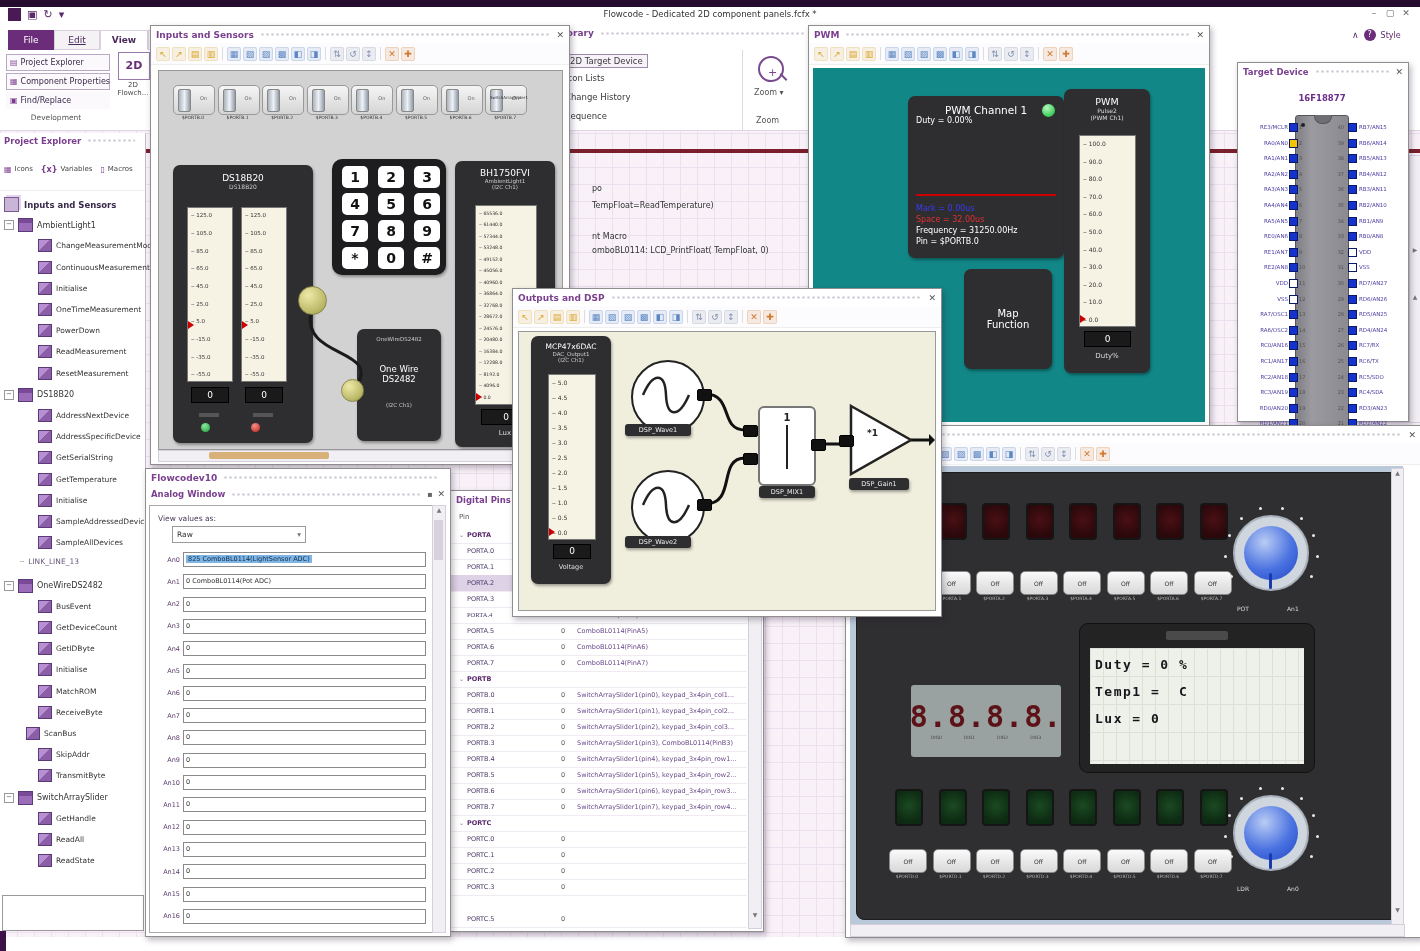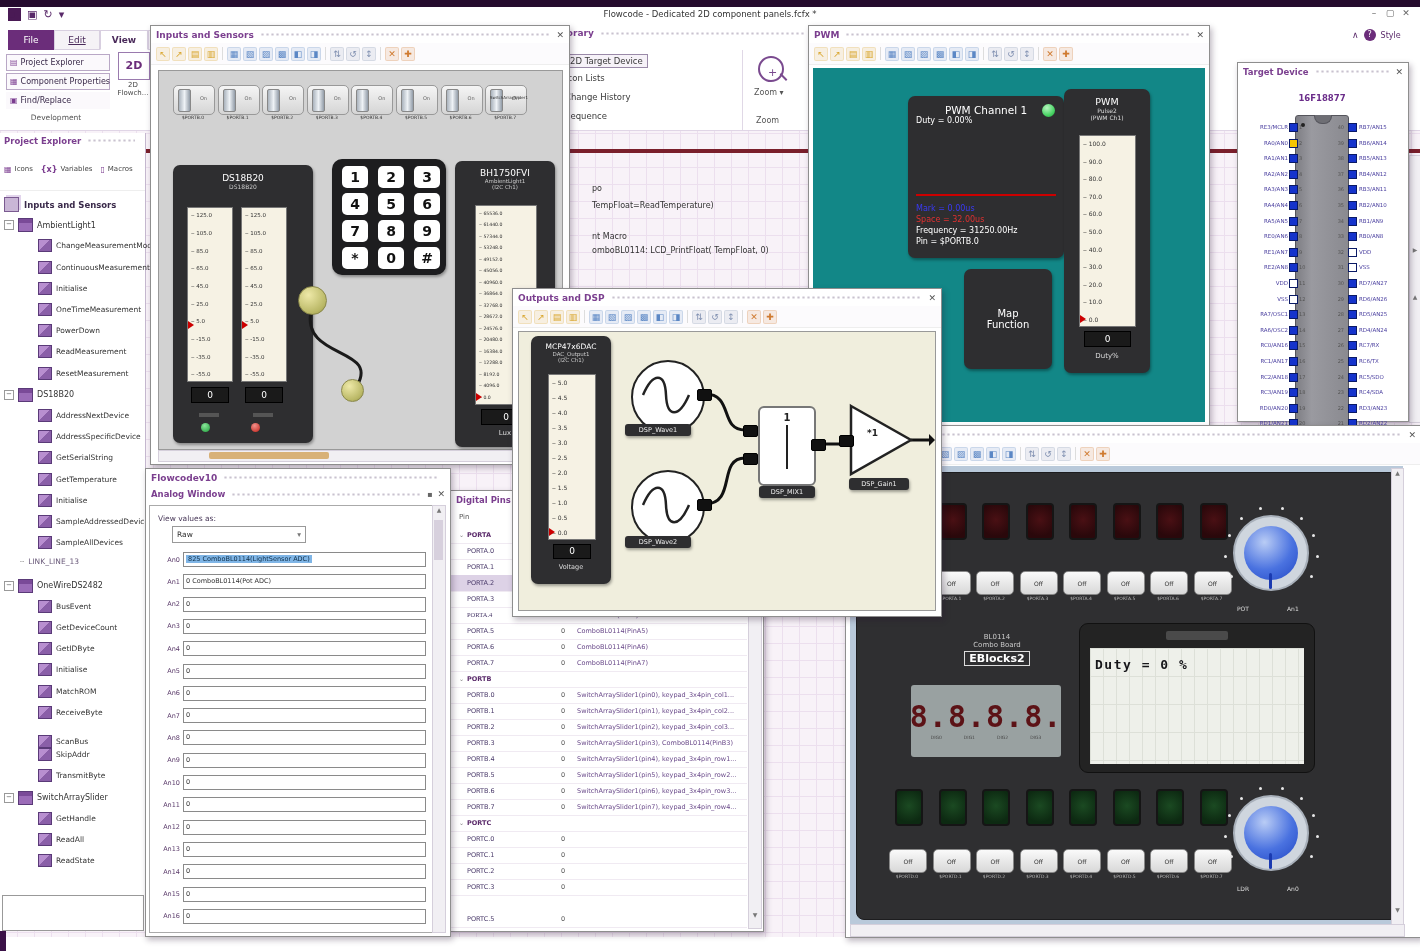"One Wire" div.comp { html: none -> <div> <div>OneWireDS2482</div> <div>One Wire</div> <div>DS2482</div> <div>(I2C Ch1)</div> </div> }
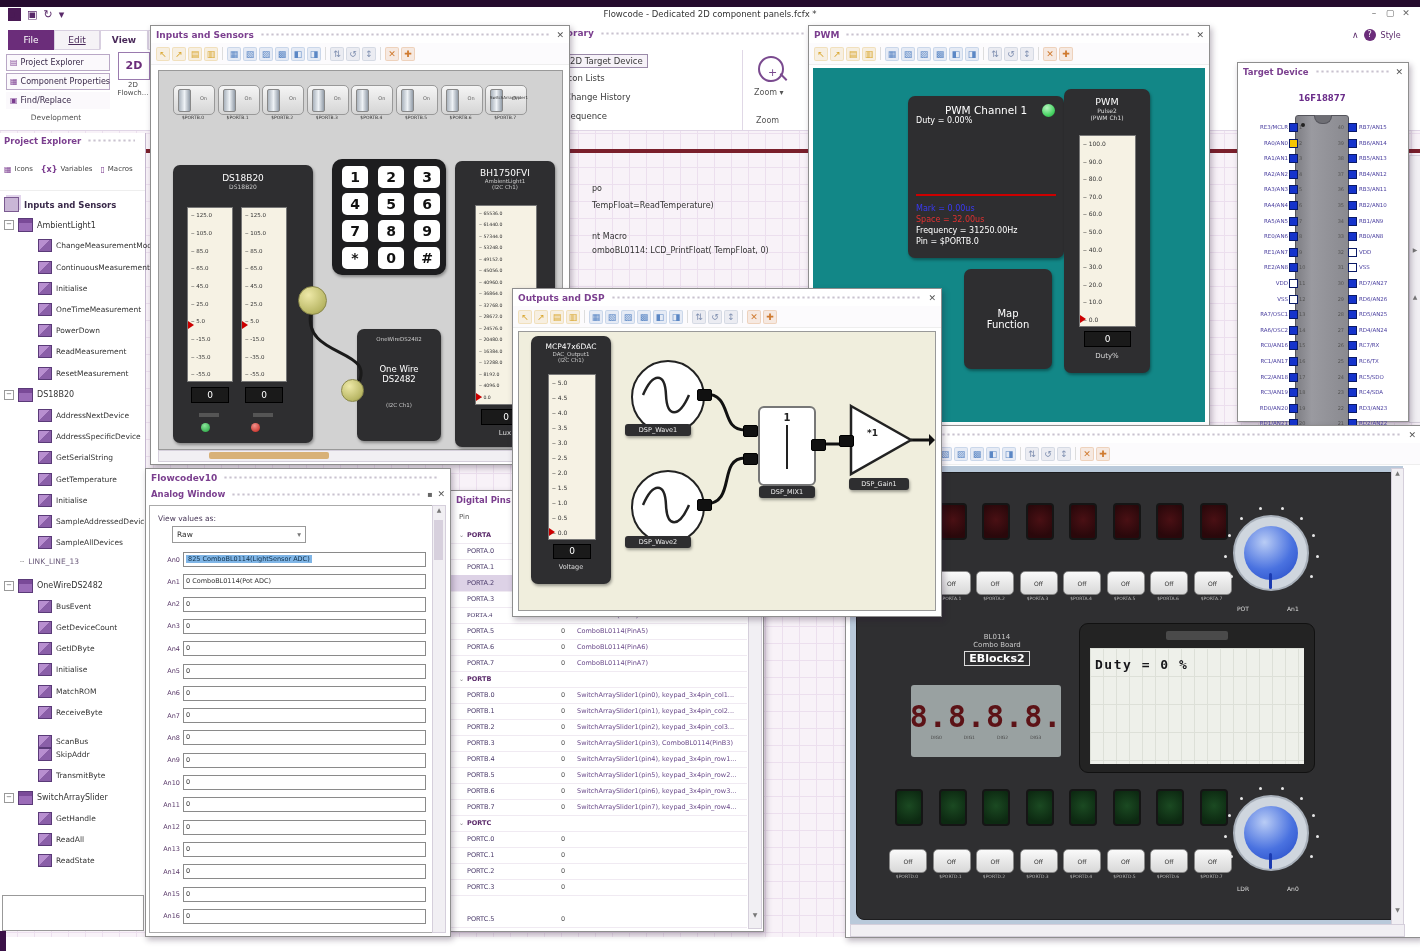"BL0114" div.abs { html: <div> <div>BL0114</div> <div>Combo Board</div> <div><span>EBlocks2</span></div> </div> -> none }
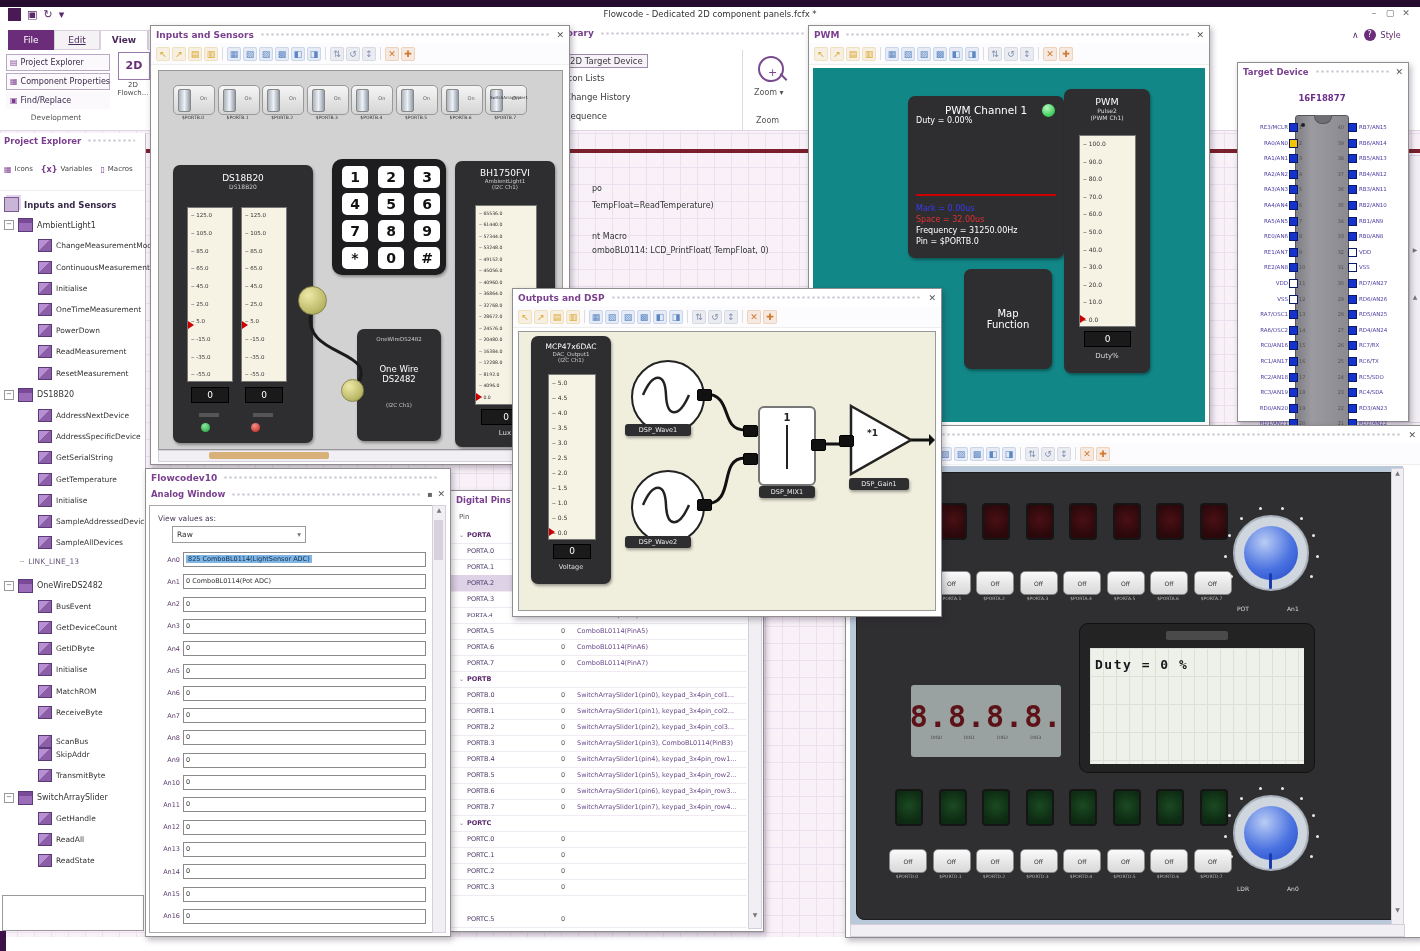"Temp1 = C" div.lcdtxt { html: none -> <div>Temp1 = C</div> }
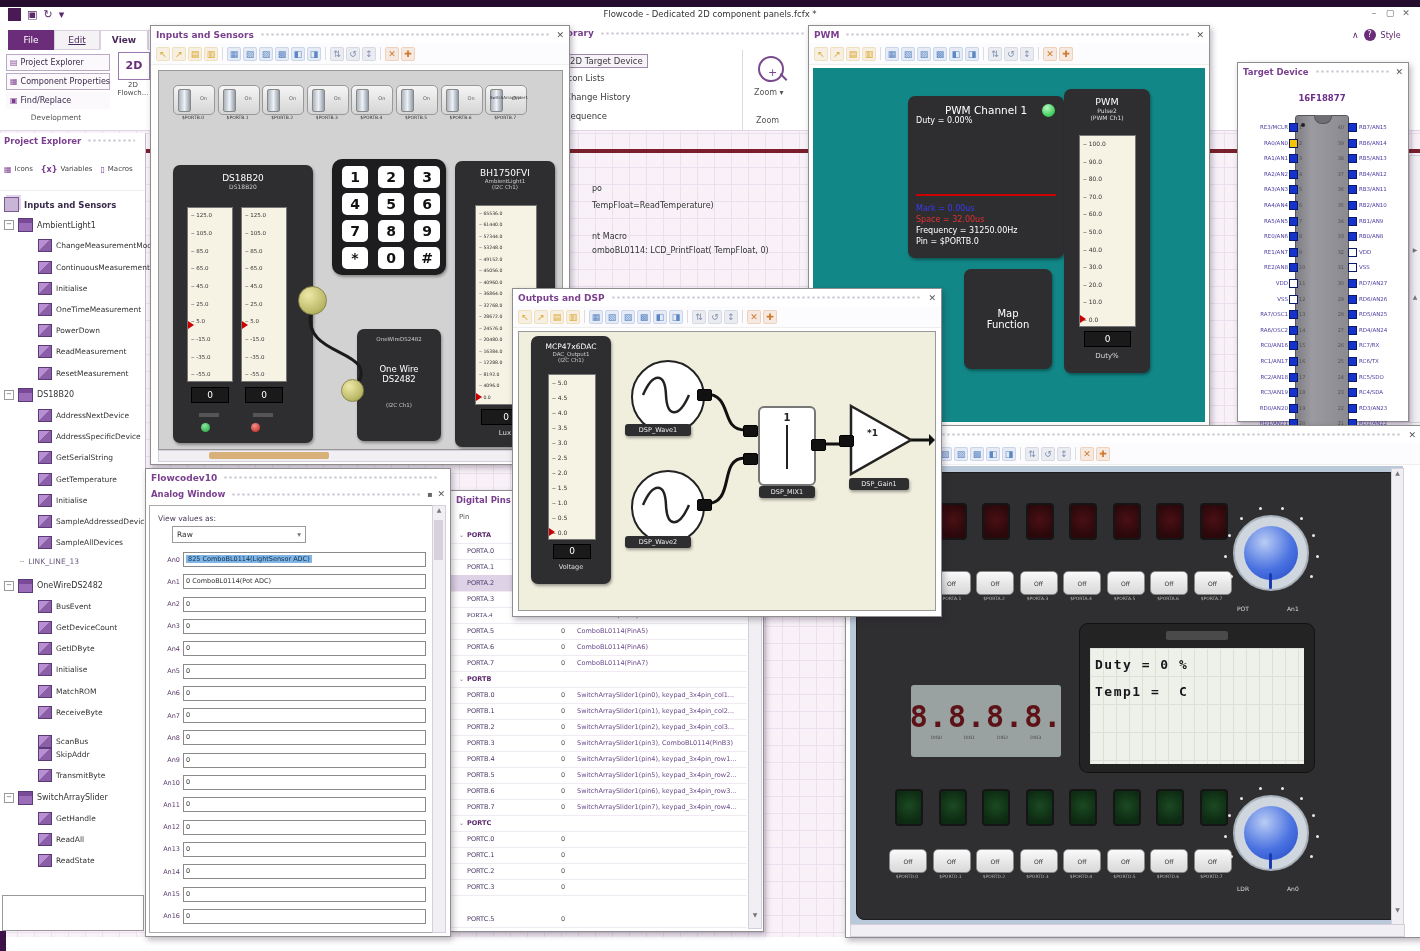"Lux = 0" div.lcdtxt { html: none -> <div>Lux = 0</div> }
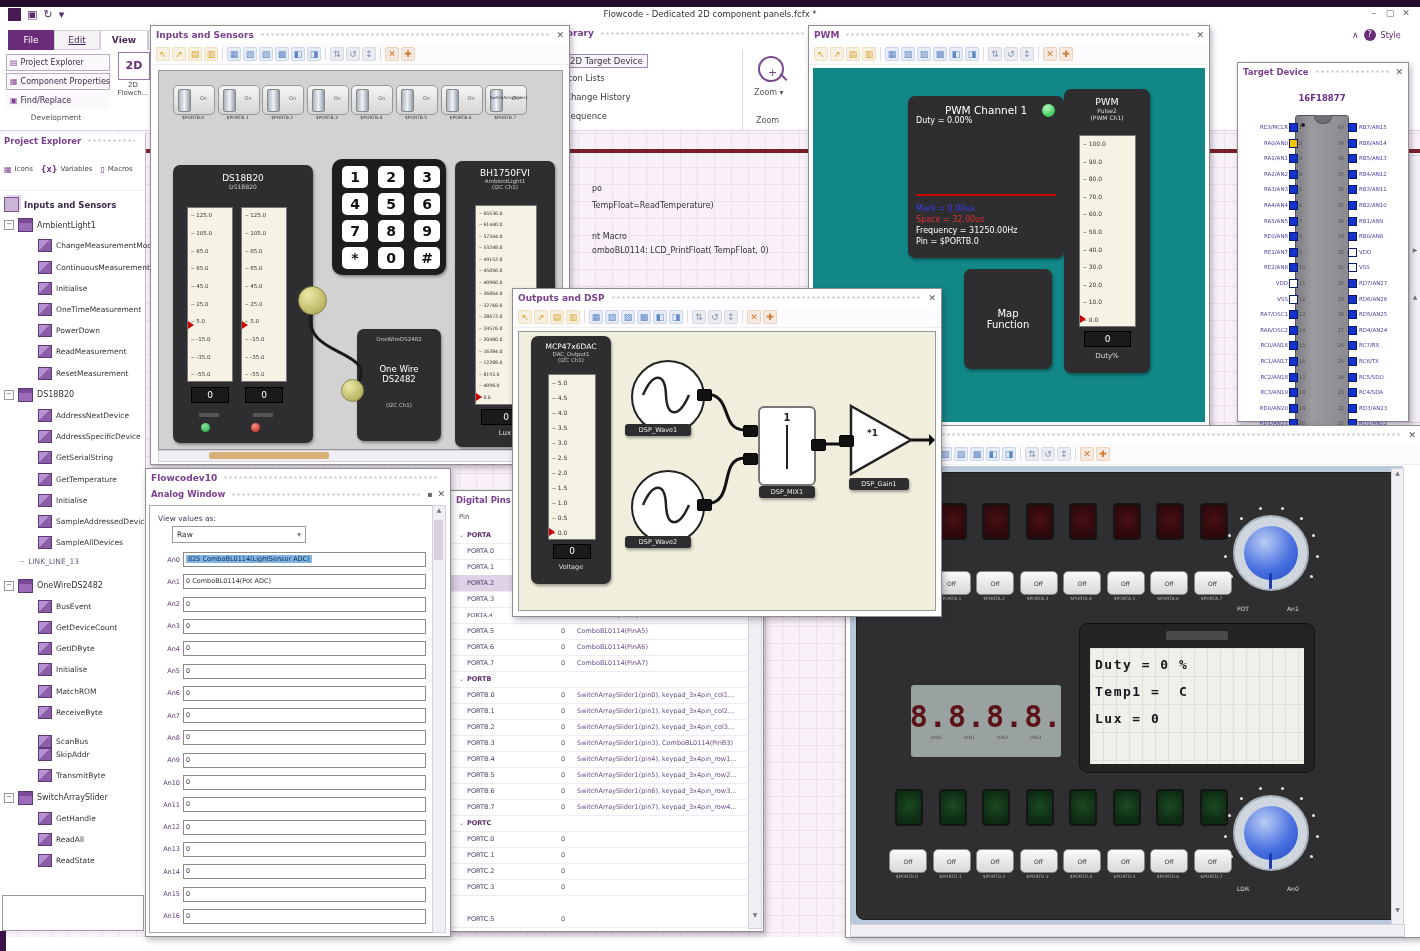"ScanBus" div.abs { left: 38px -> 26px; margin-top: 8px -> none }
